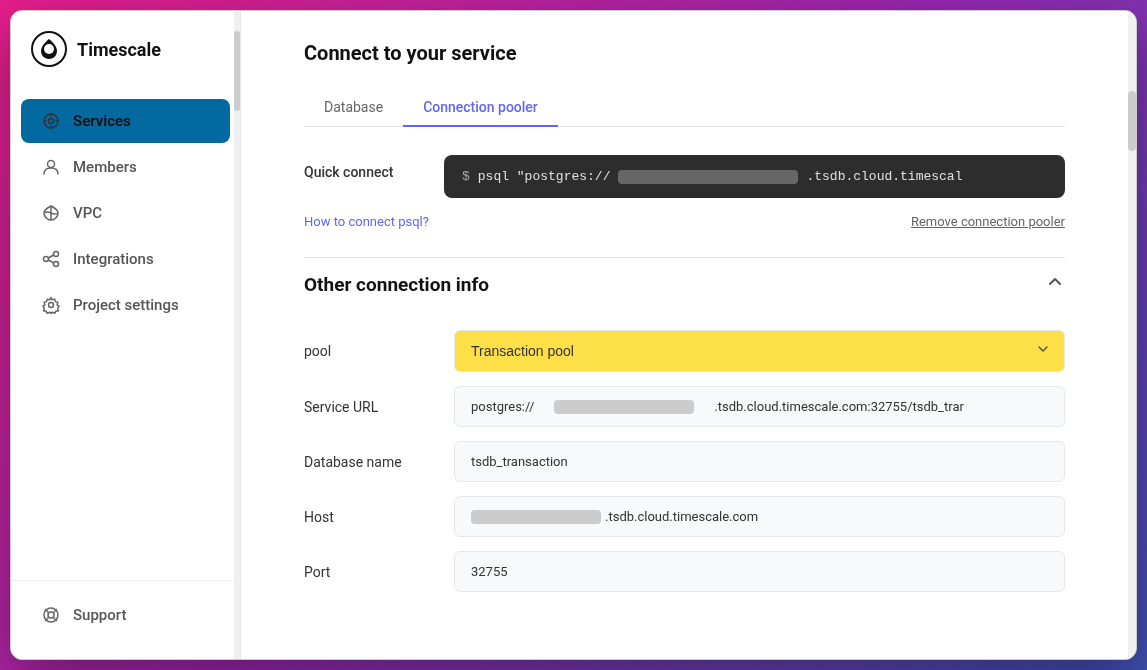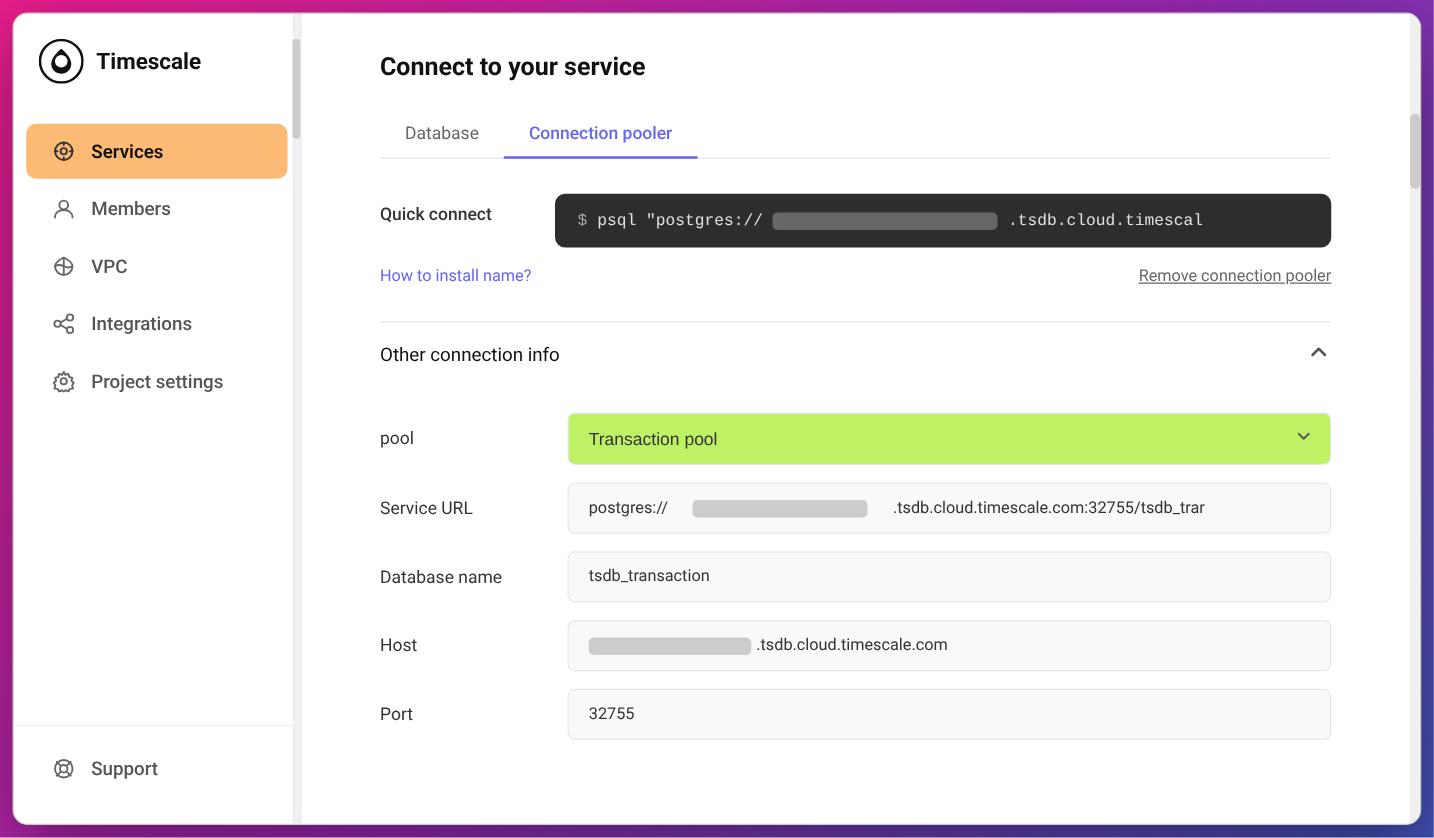"Services" .nav-item.active { background: #fdba74 -> #0369a1 }
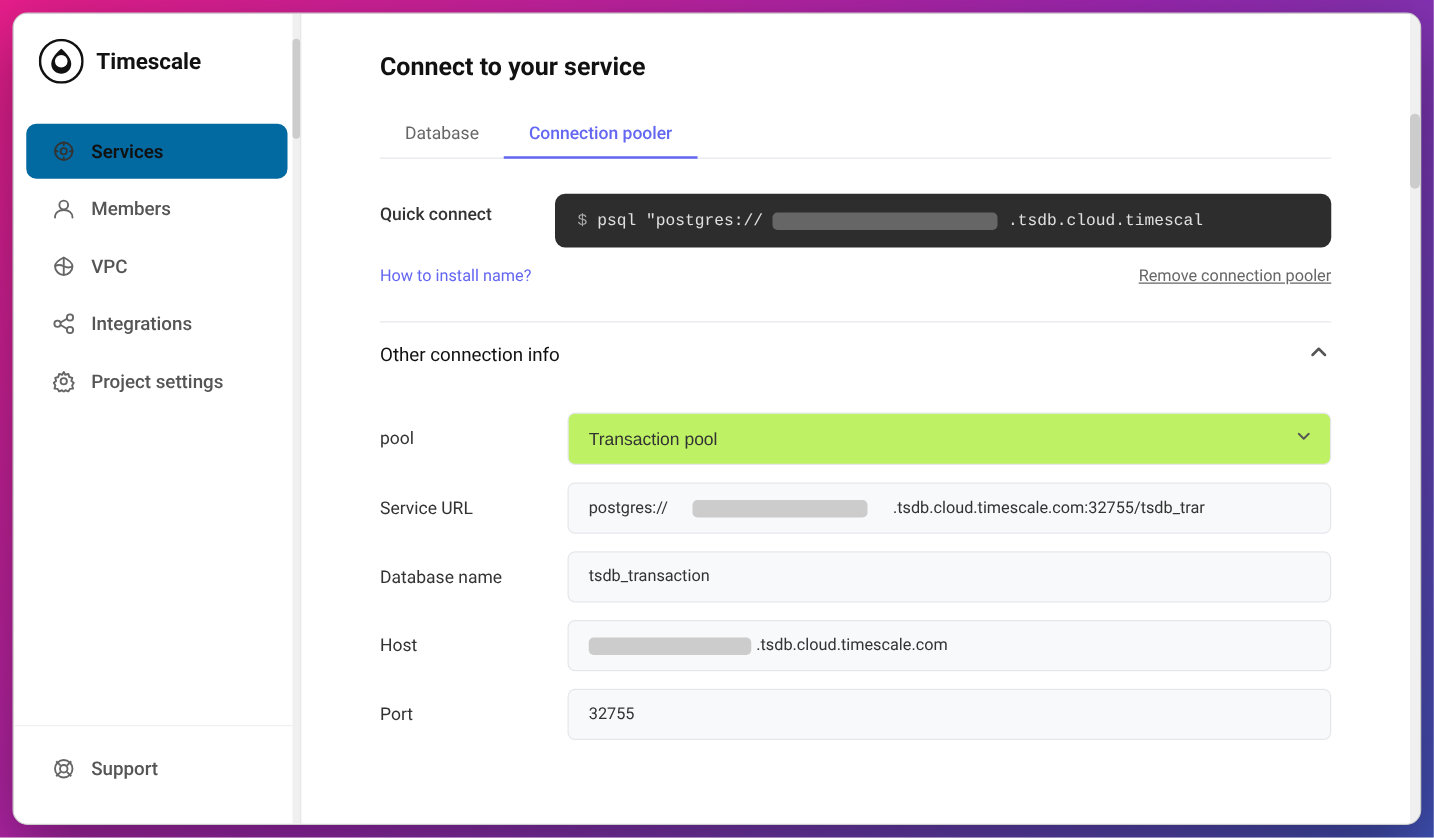"How to install name?" a.link-blue { text: install name -> connect psql }
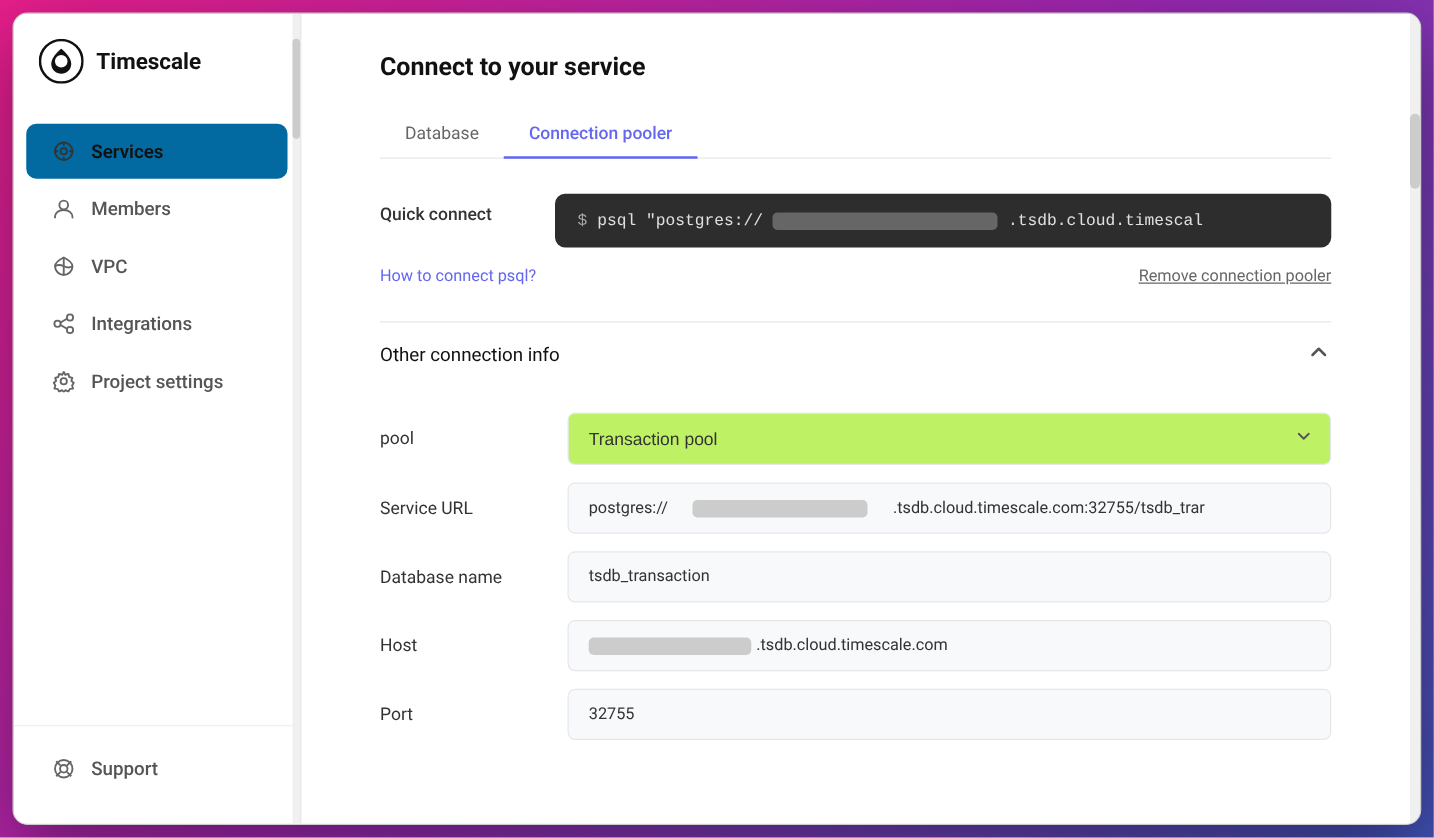"Other connection info" .section-header-title { font-size: 15px -> 19px; font-weight: 400 -> 700 }
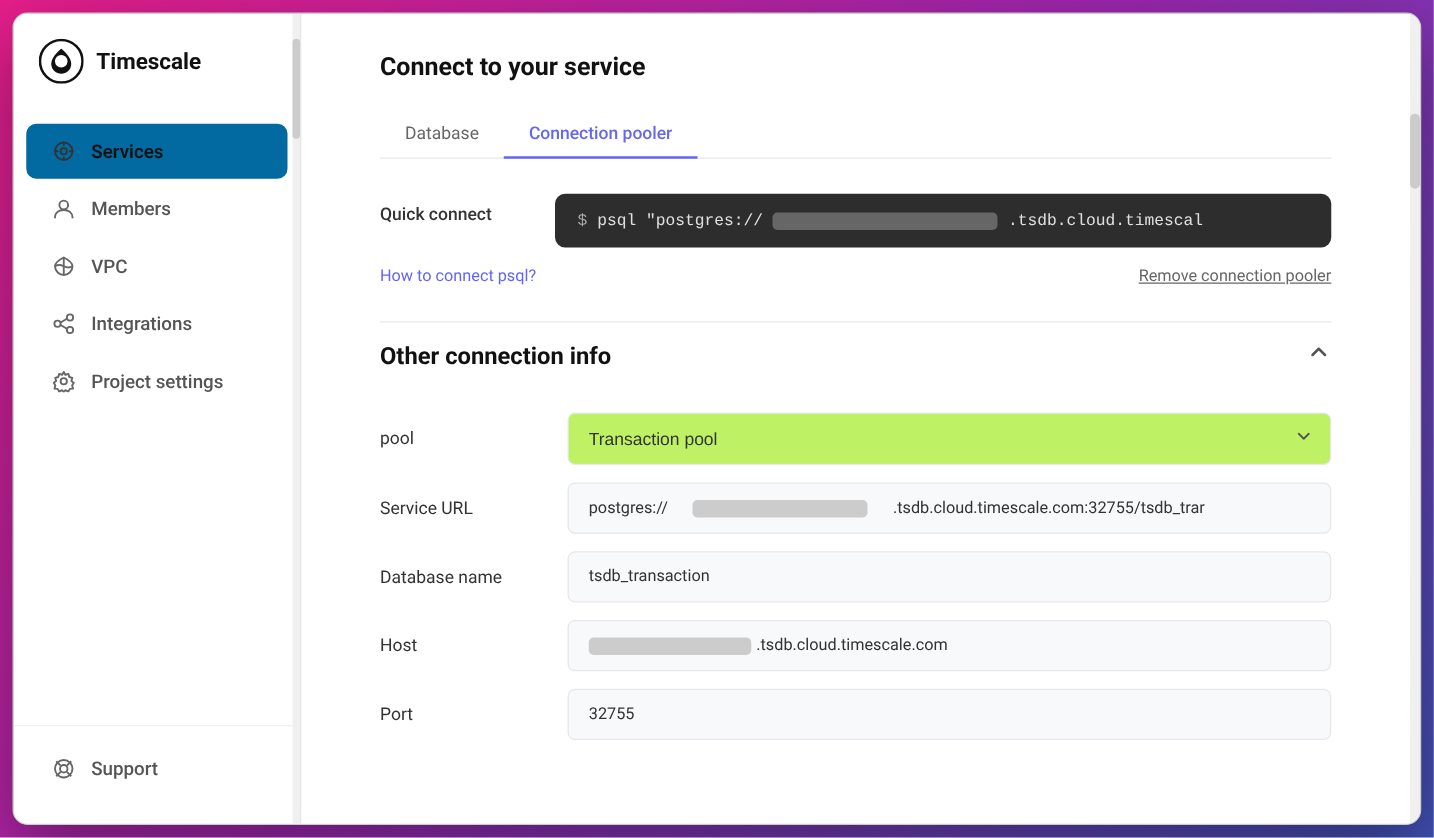"Transaction pool" .select-wrapper select { background: #bef264 -> #fde047 }
